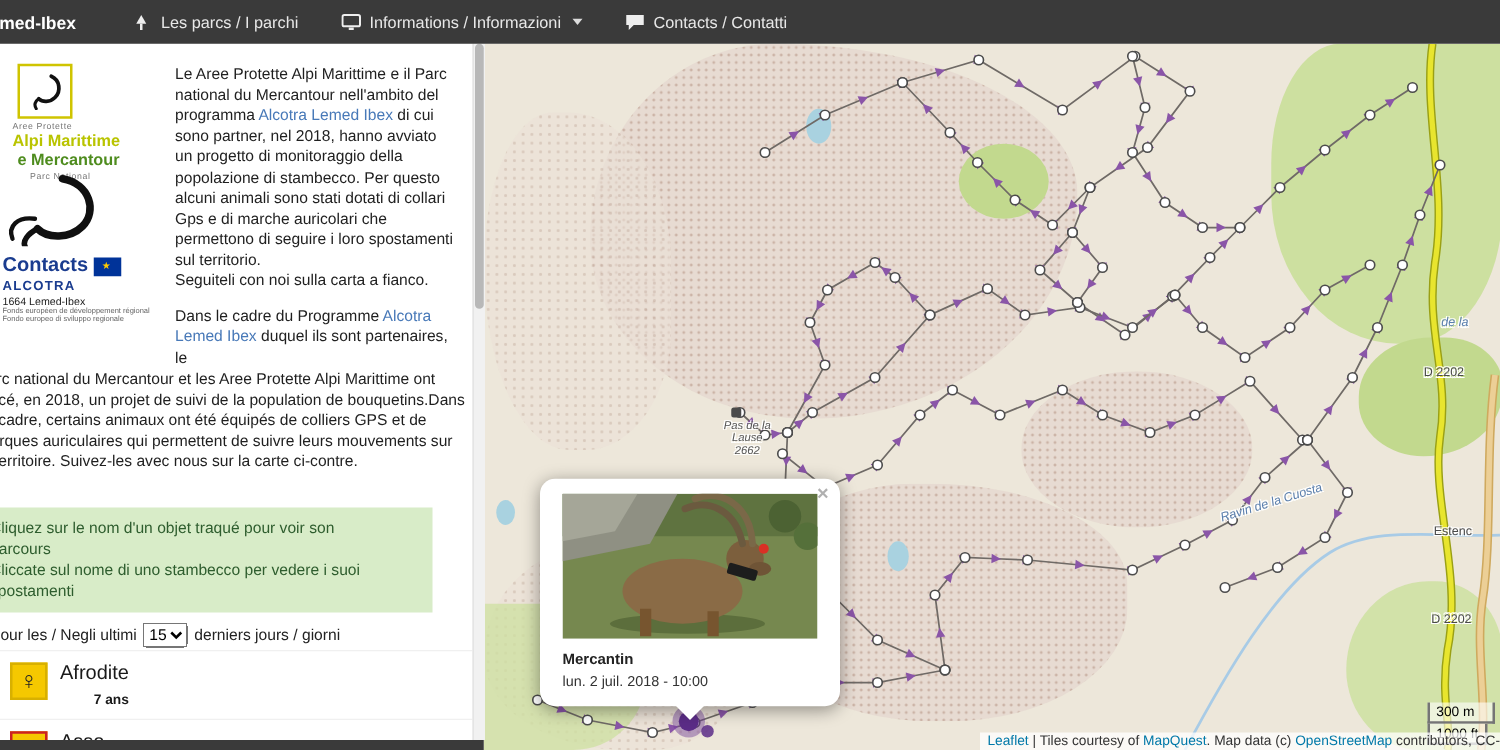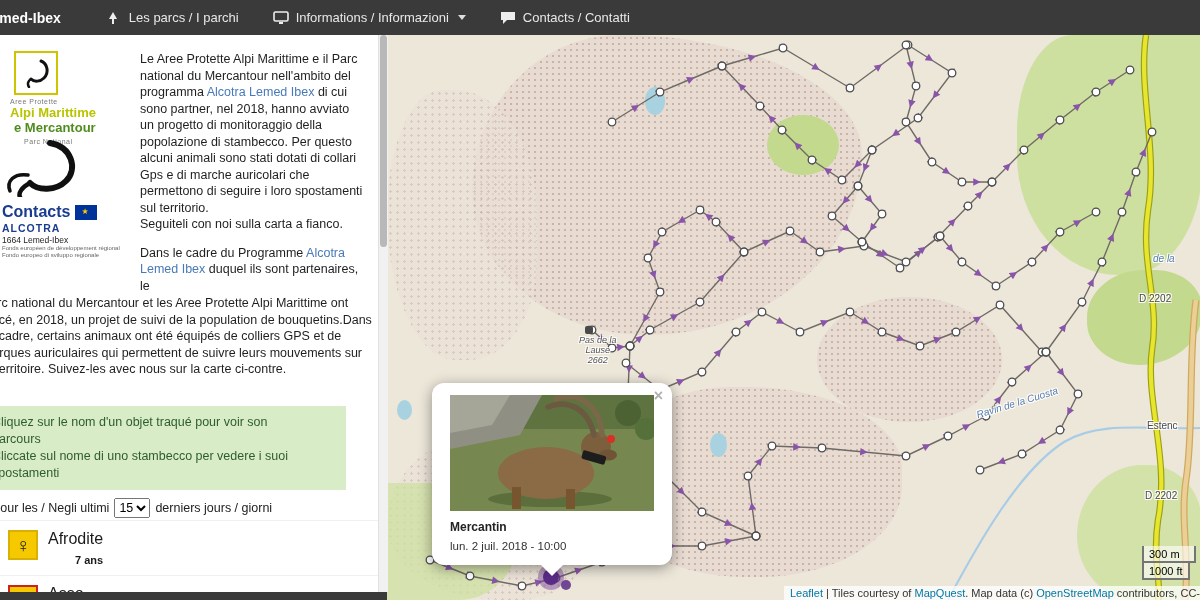"300 m" .scale { bottom: 20px -> 4px }
